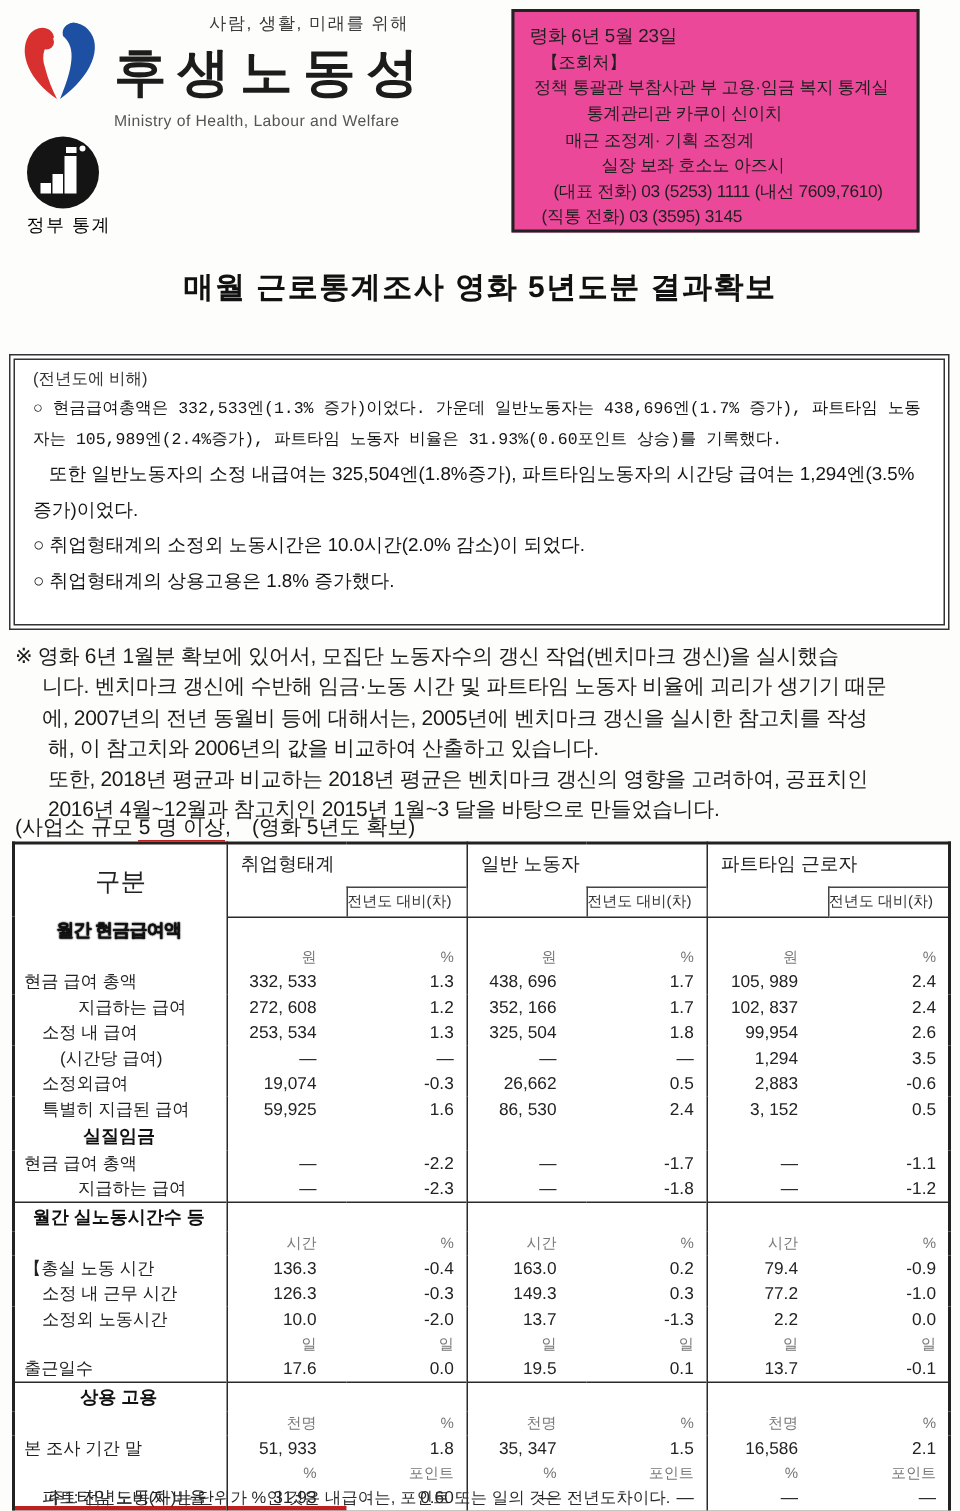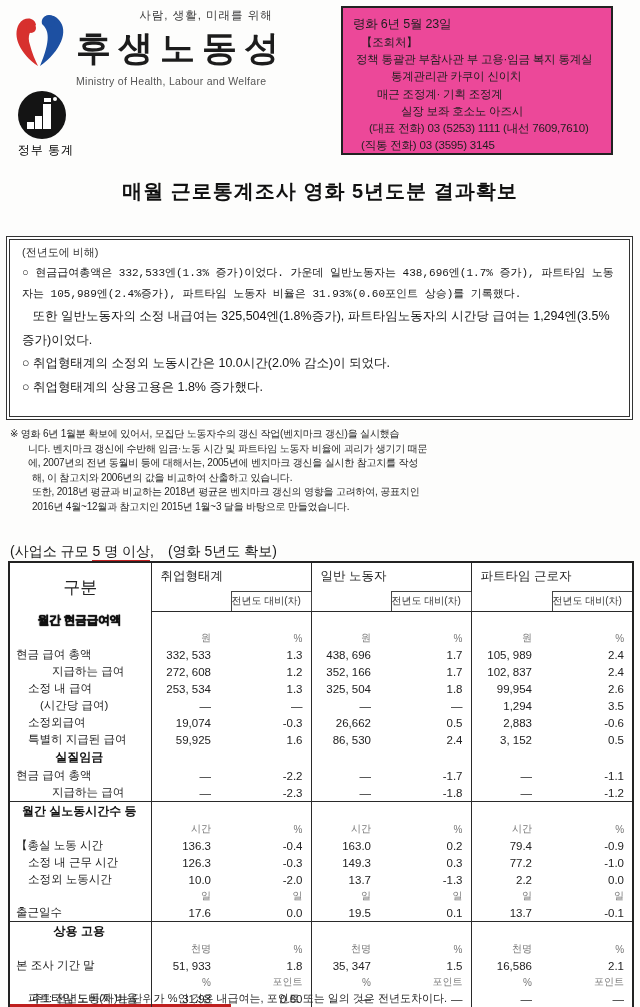"※ 영화 6년 1월분 확보에" .remark { font-size: 10px -> 14px }
